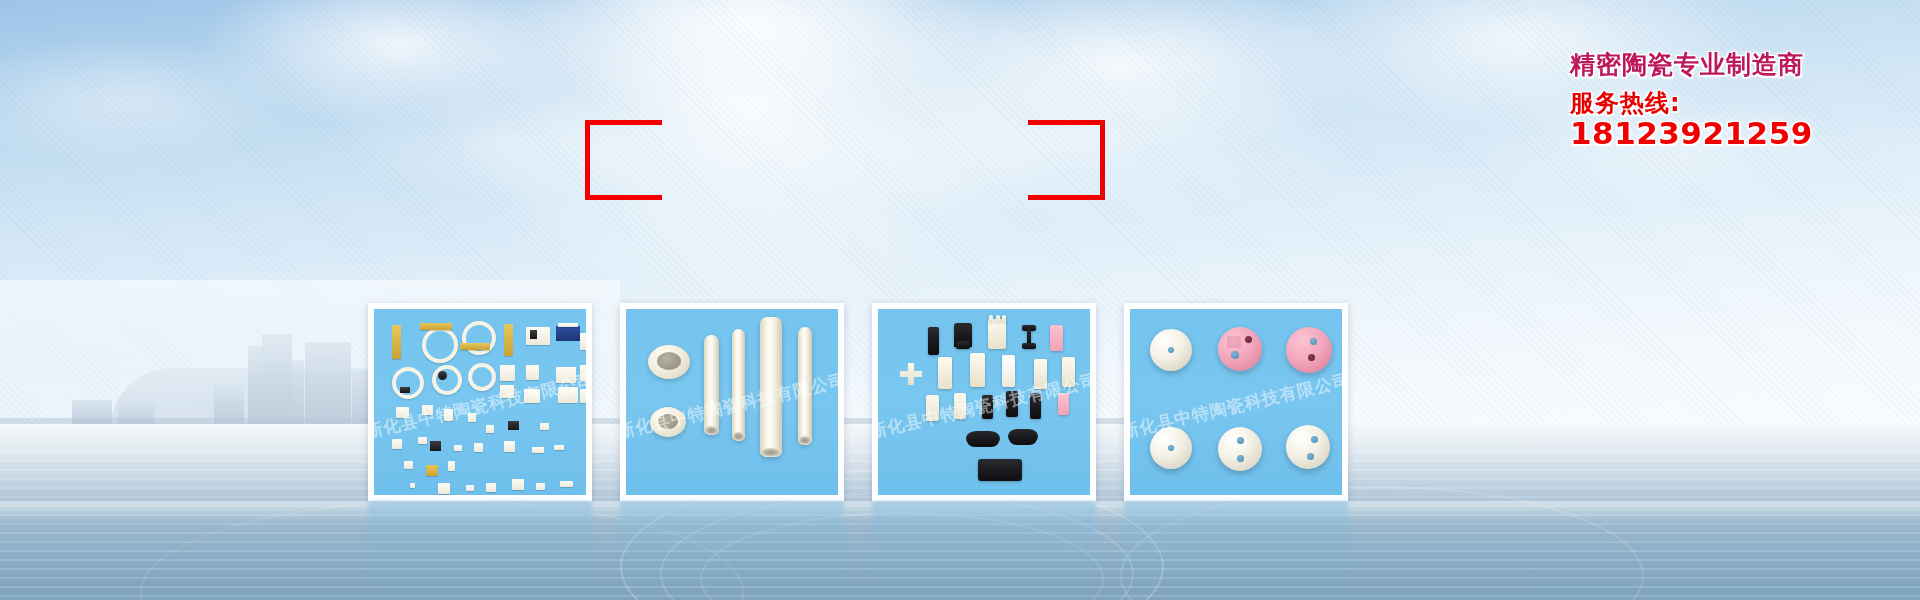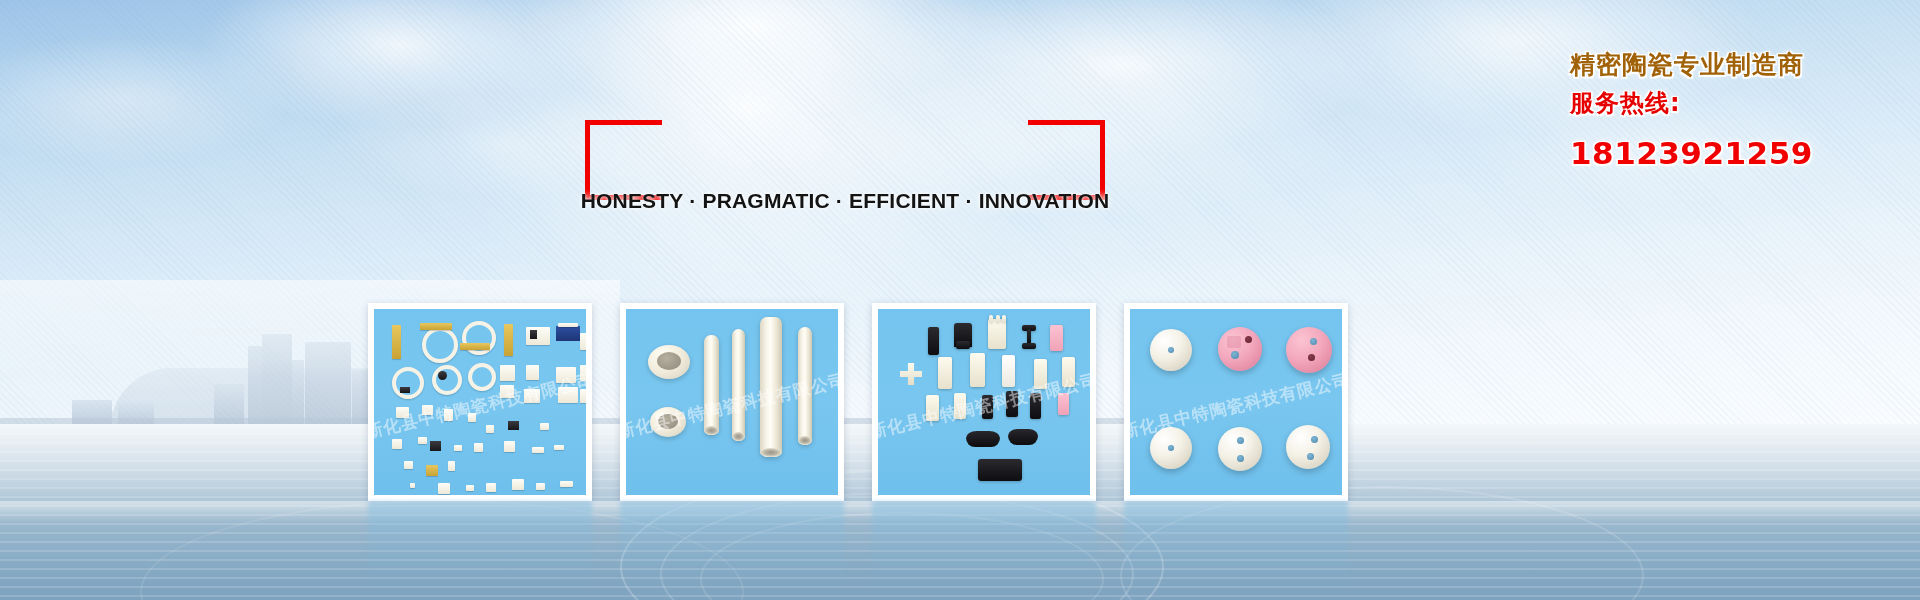"精密陶瓷专业制造商" .contact-title { color: #a16207 -> #be185d }
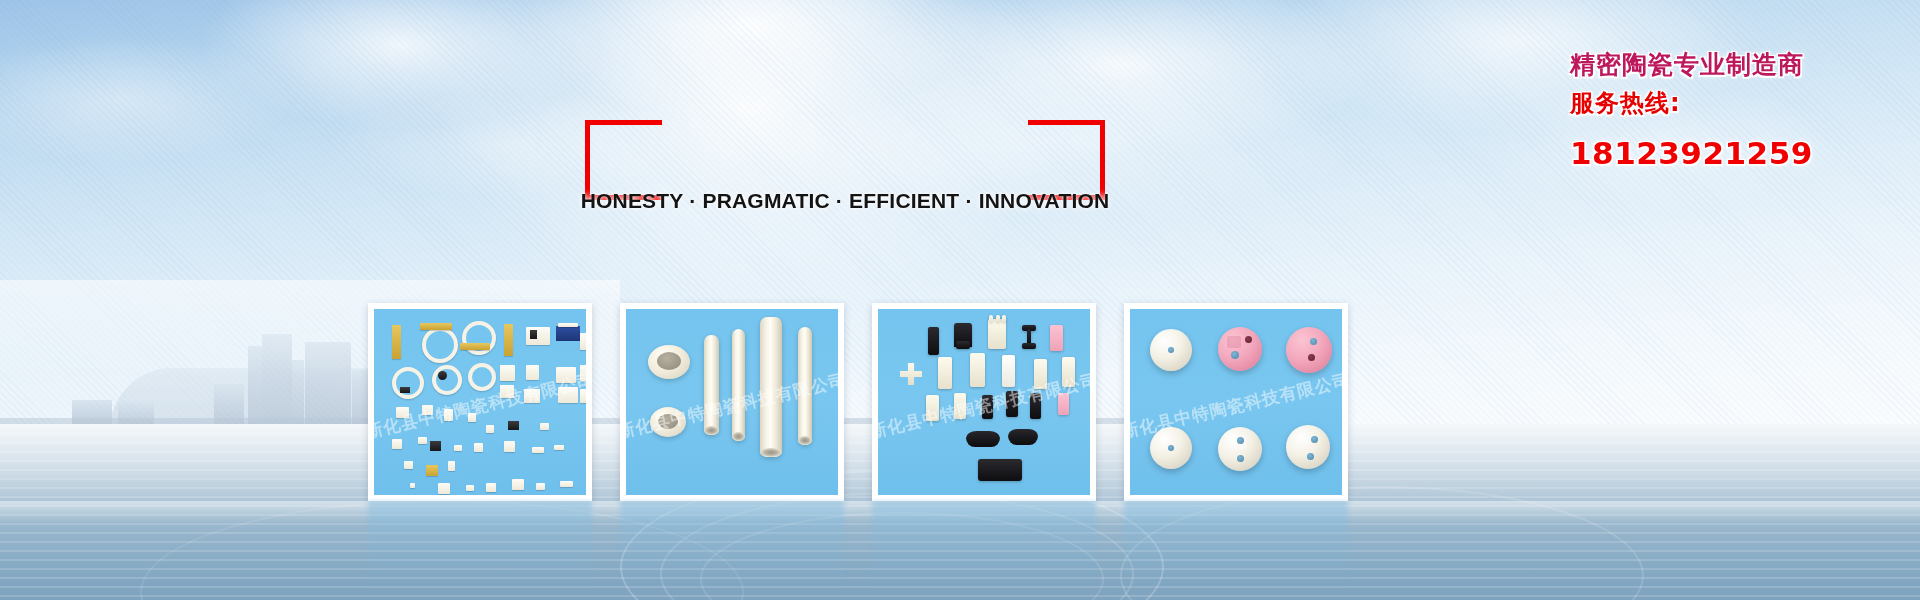"18123921259" .contact-phone { margin-top: 20px -> 0 }
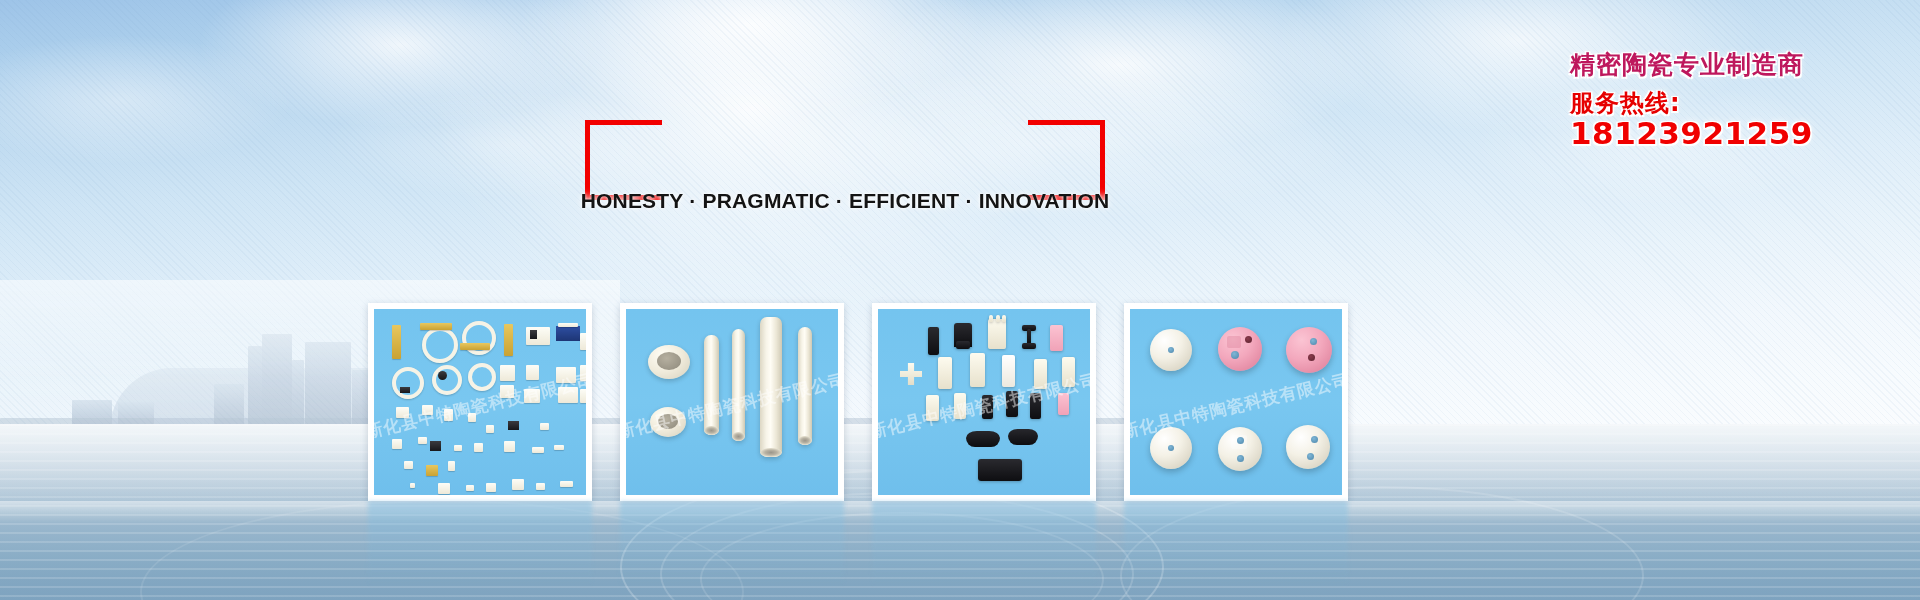"HONESTY · PRAGMATIC · EFFICIENT" div.slogan-en { html: <div>HONESTY · PRAGMATIC · EFFICIENT · INNOVATION</div> -> none }
